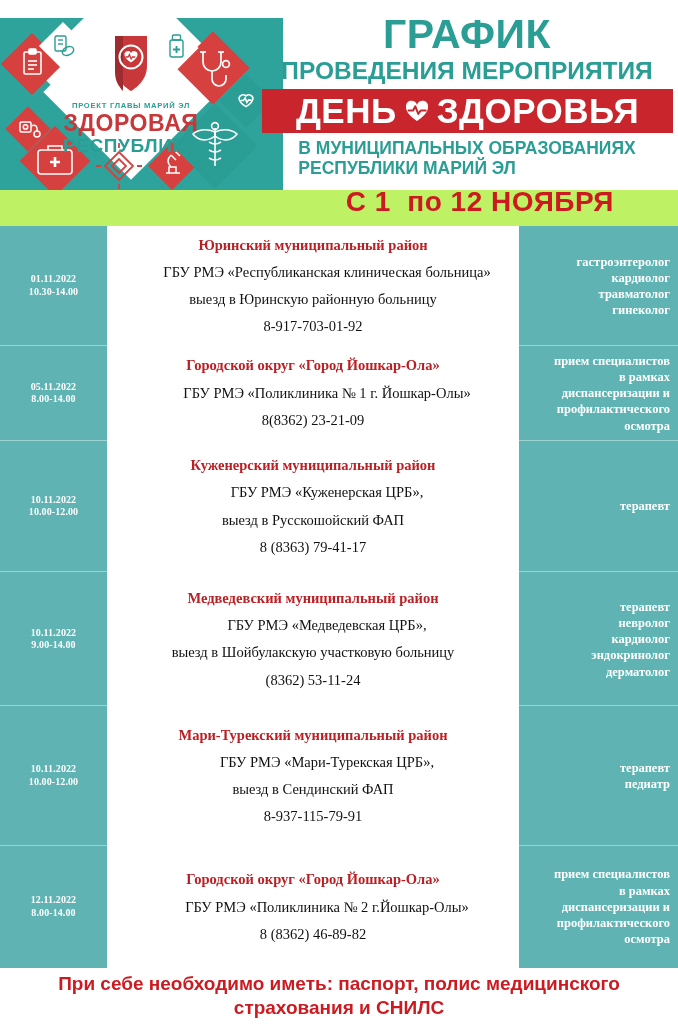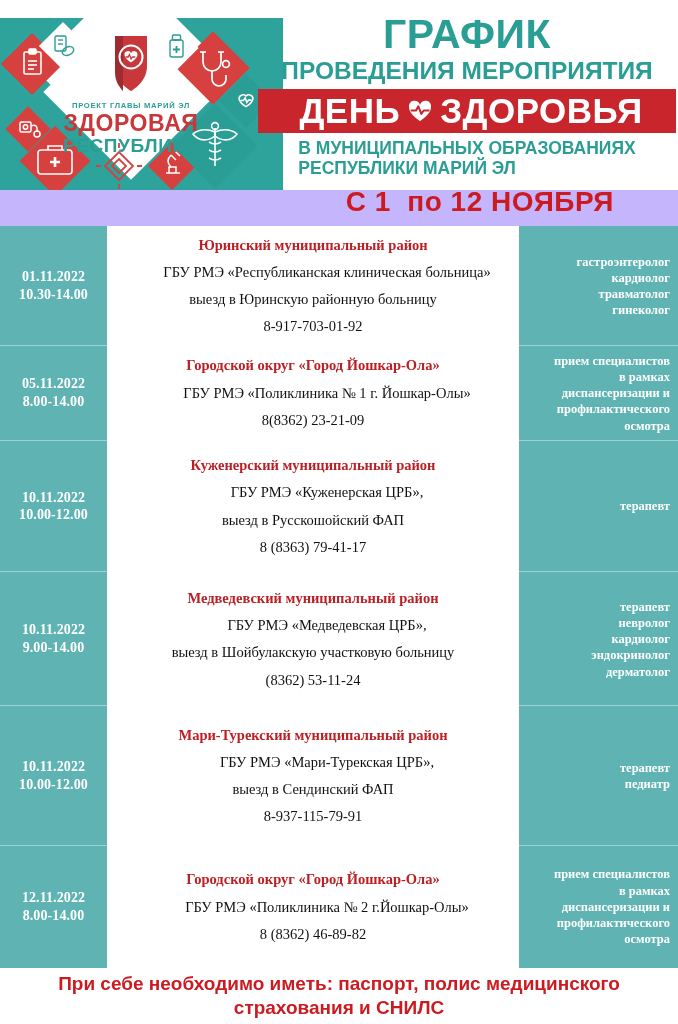"ДЕНЬ" .redbar { padding: 4px 0 5px 8px -> 4px 0 5px 1px }
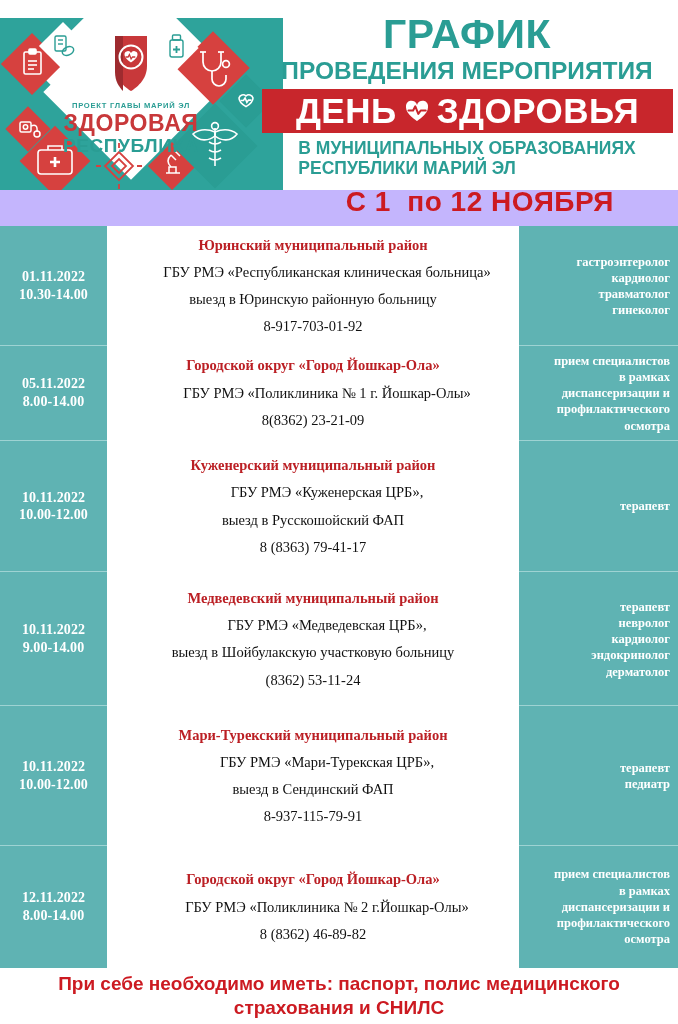"С 1 по 12 НОЯБРЯ" .daterange-wrap { background: #c4b5fd -> #bef264 }
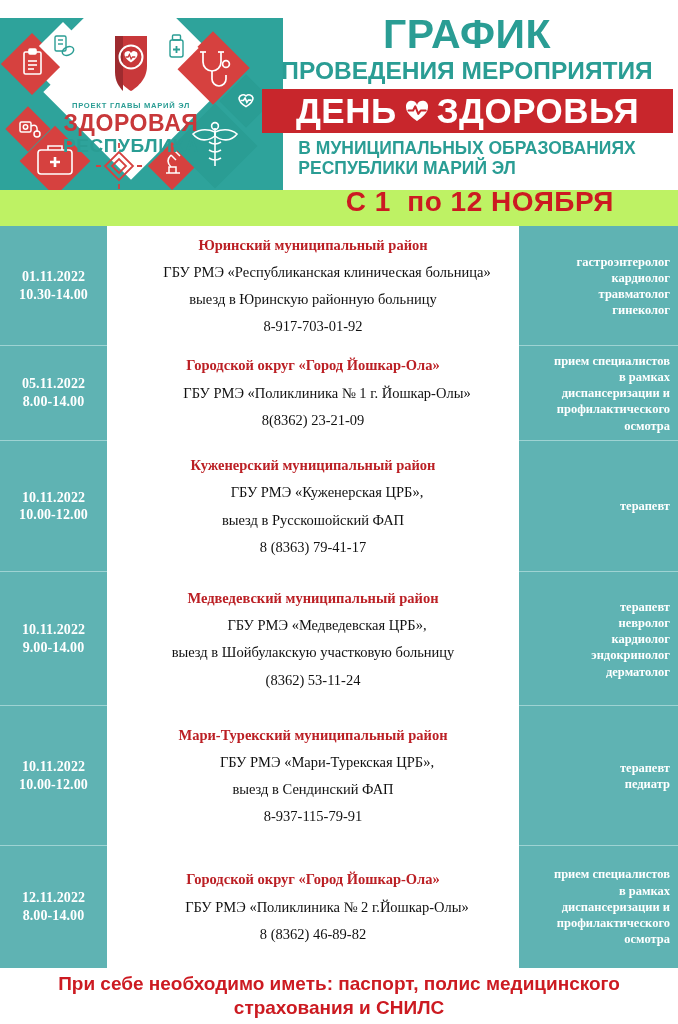"01.11.2022" .row .cell-date { font-size: 14px -> 10px }
